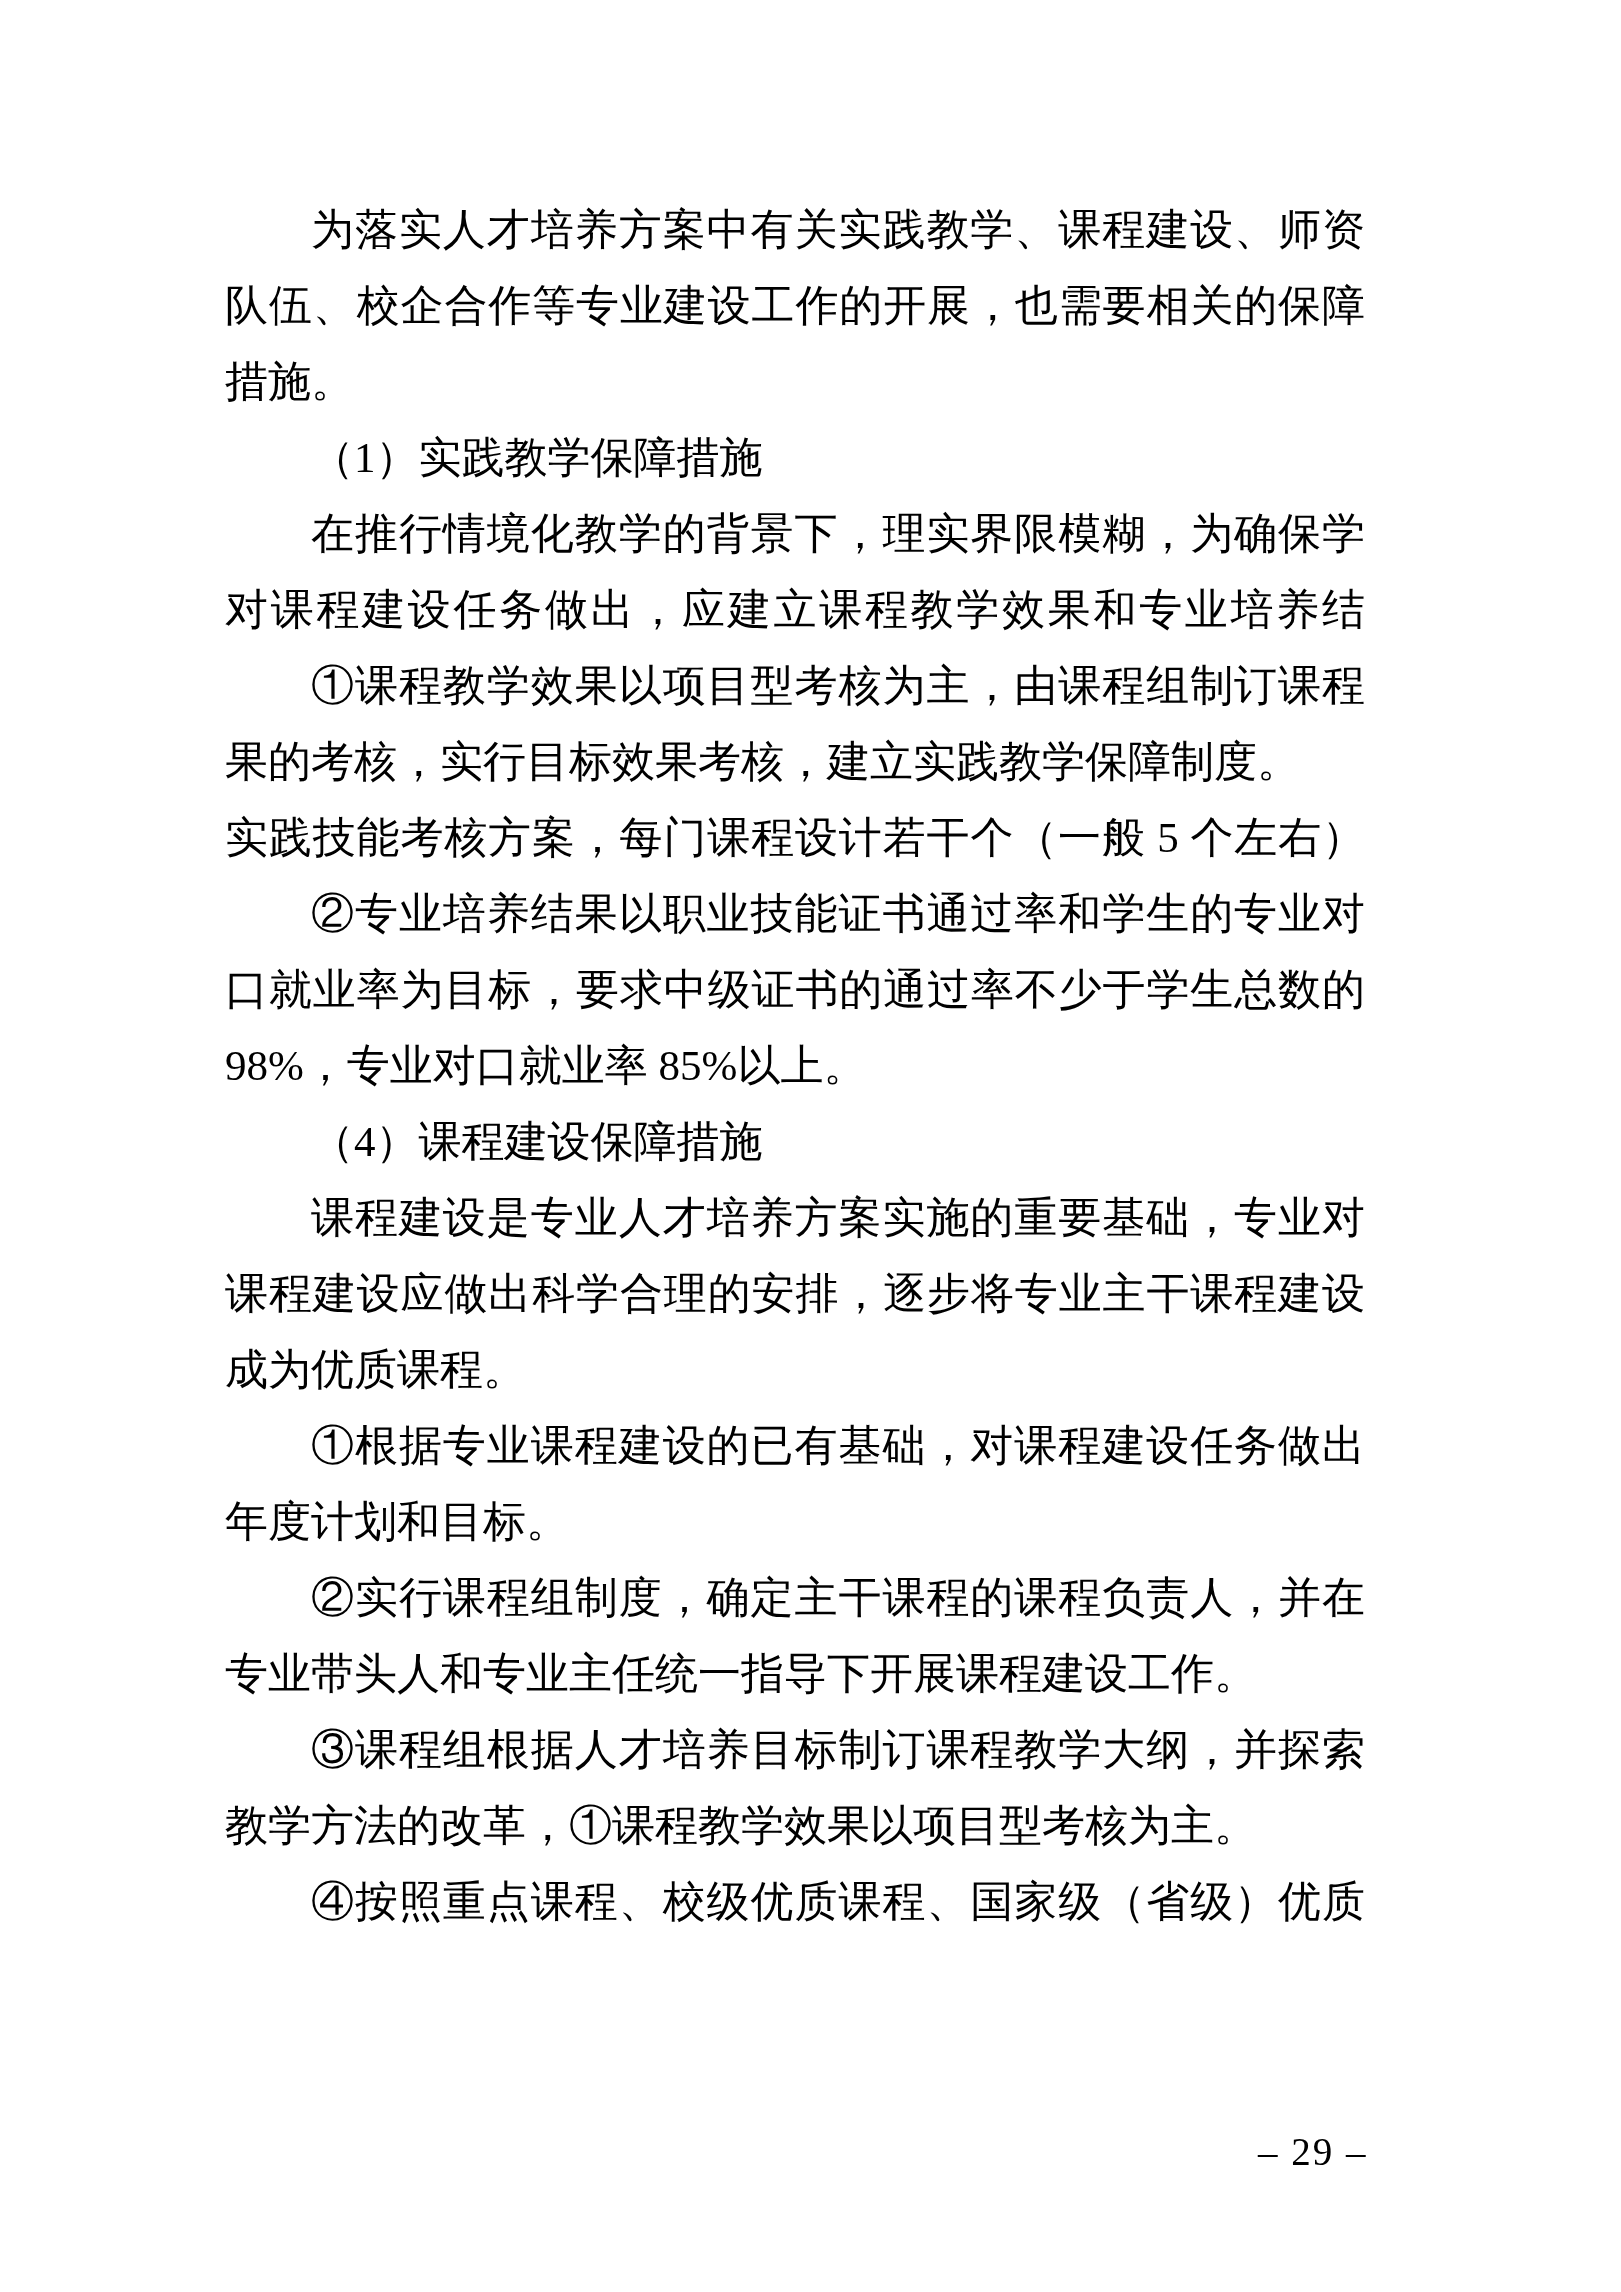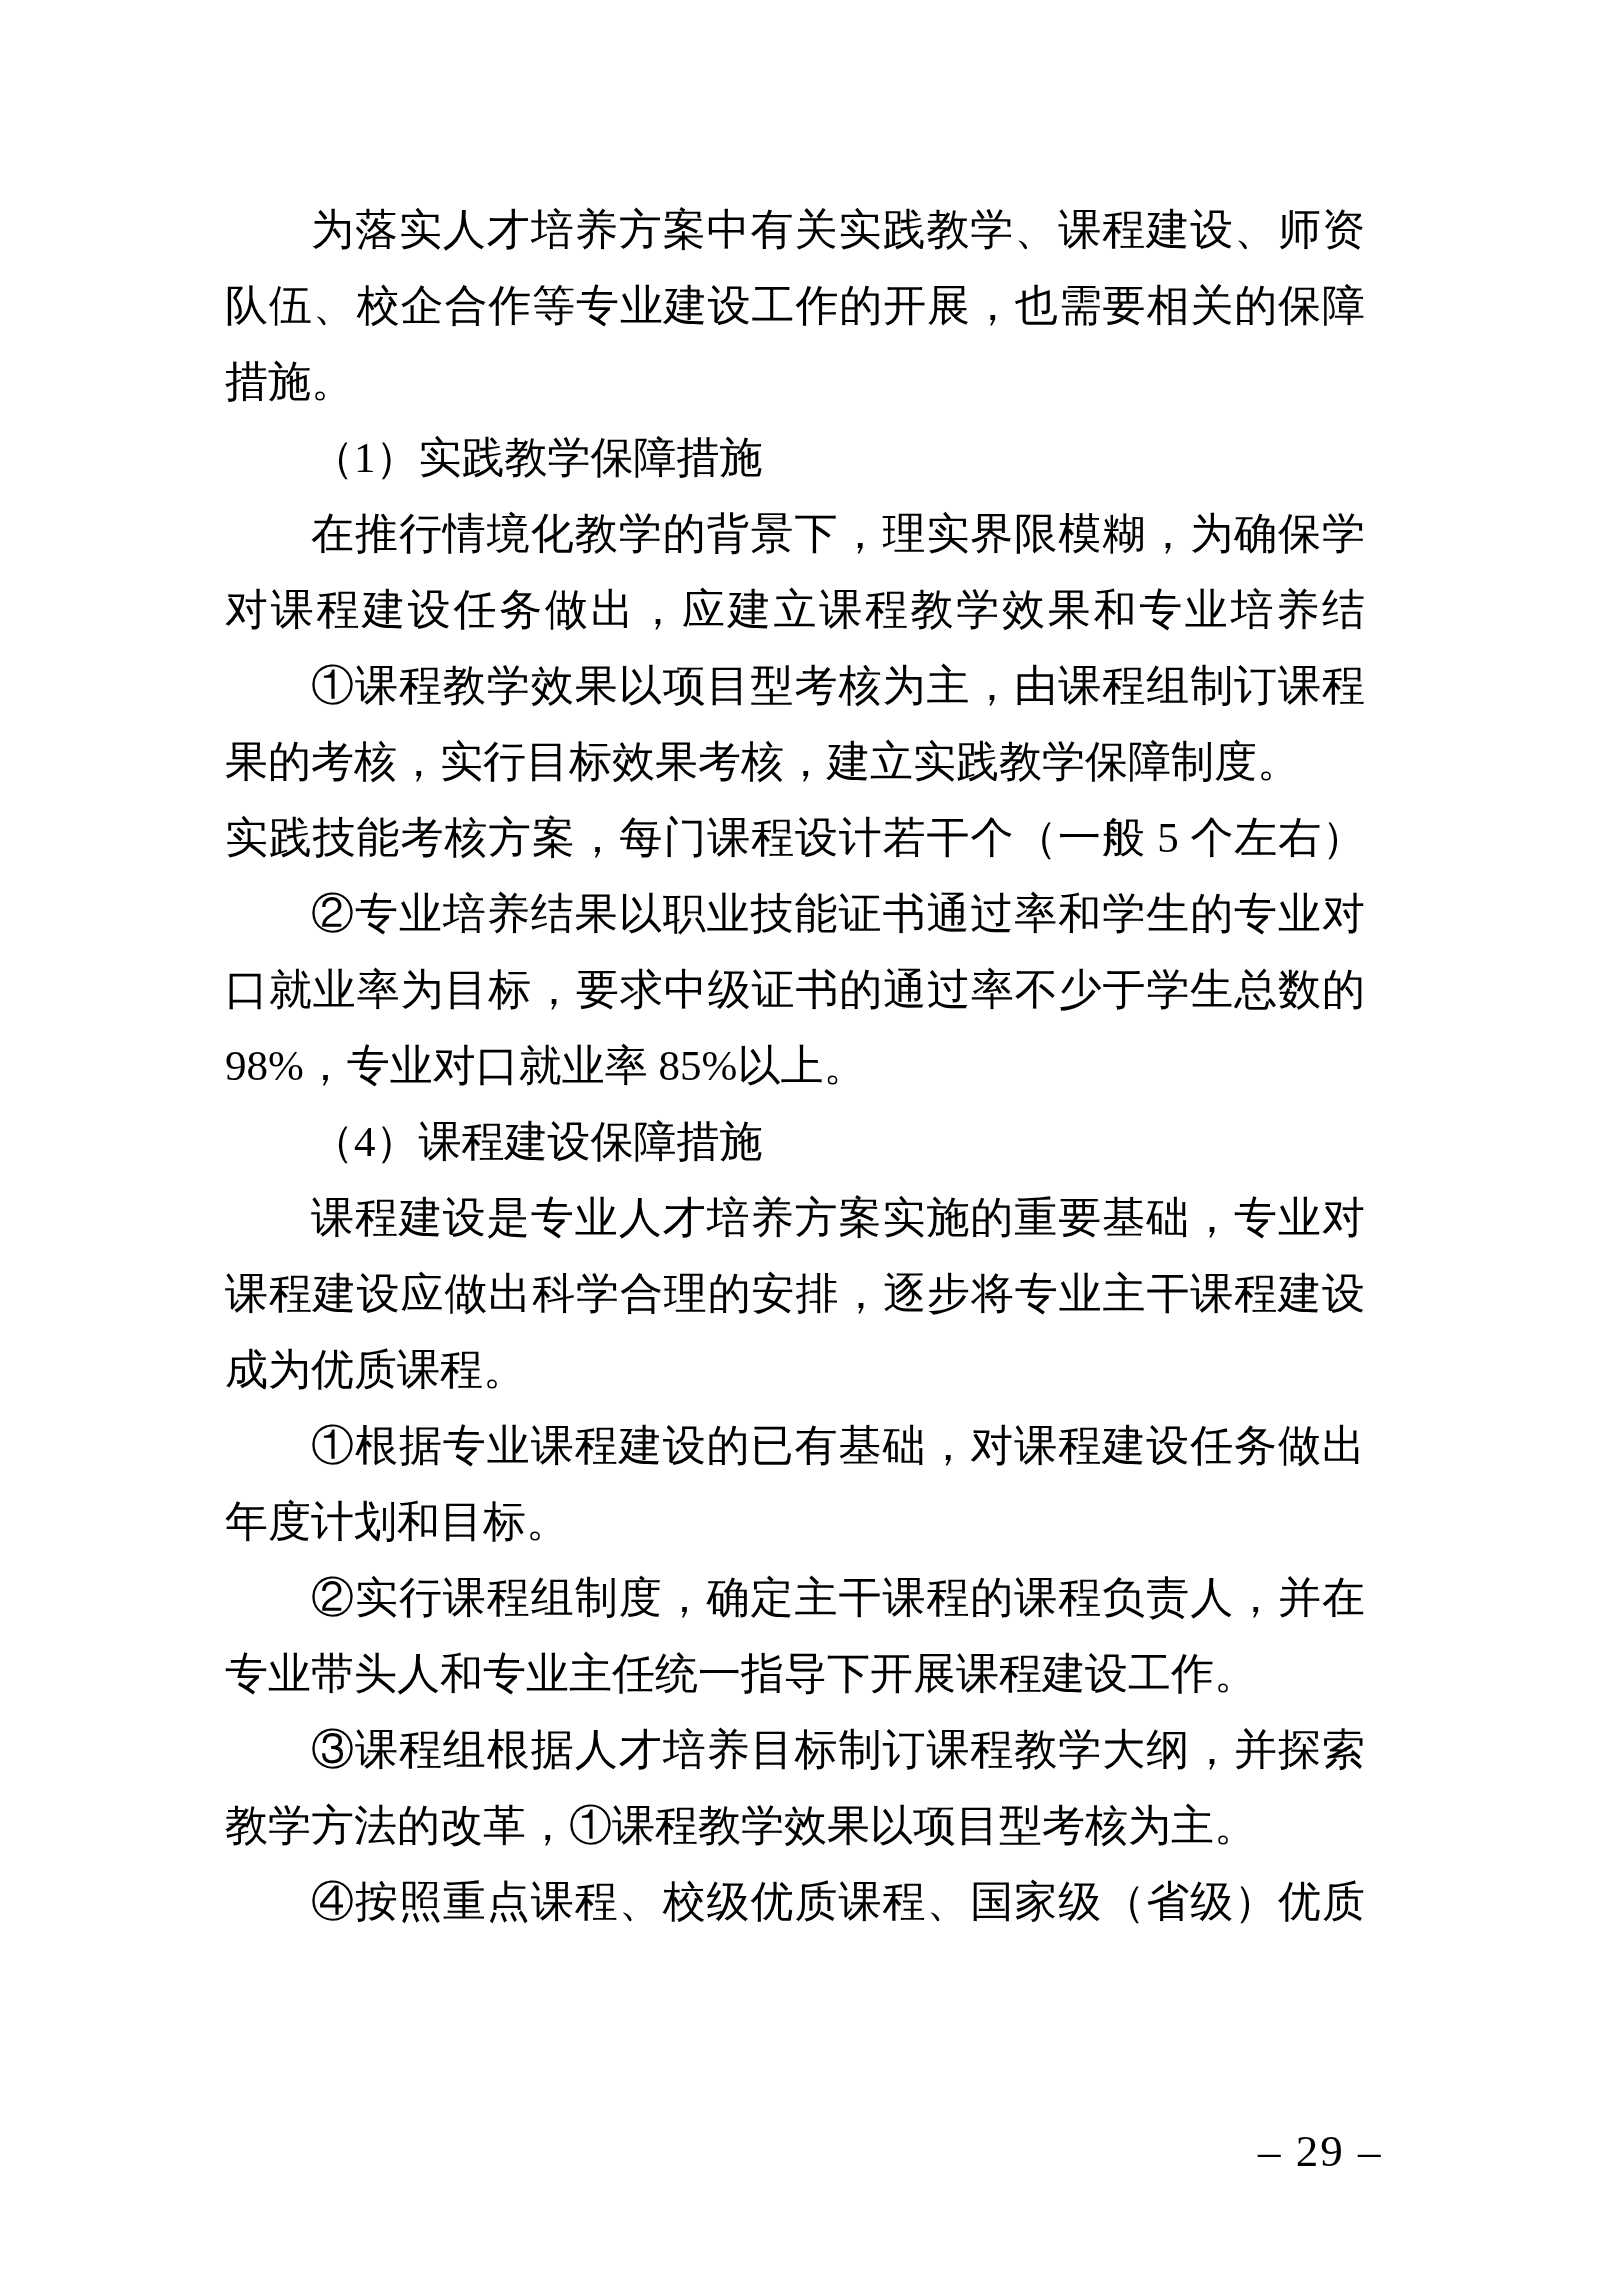"– 29 –" .page-number { font-size: 45px -> 39px }
